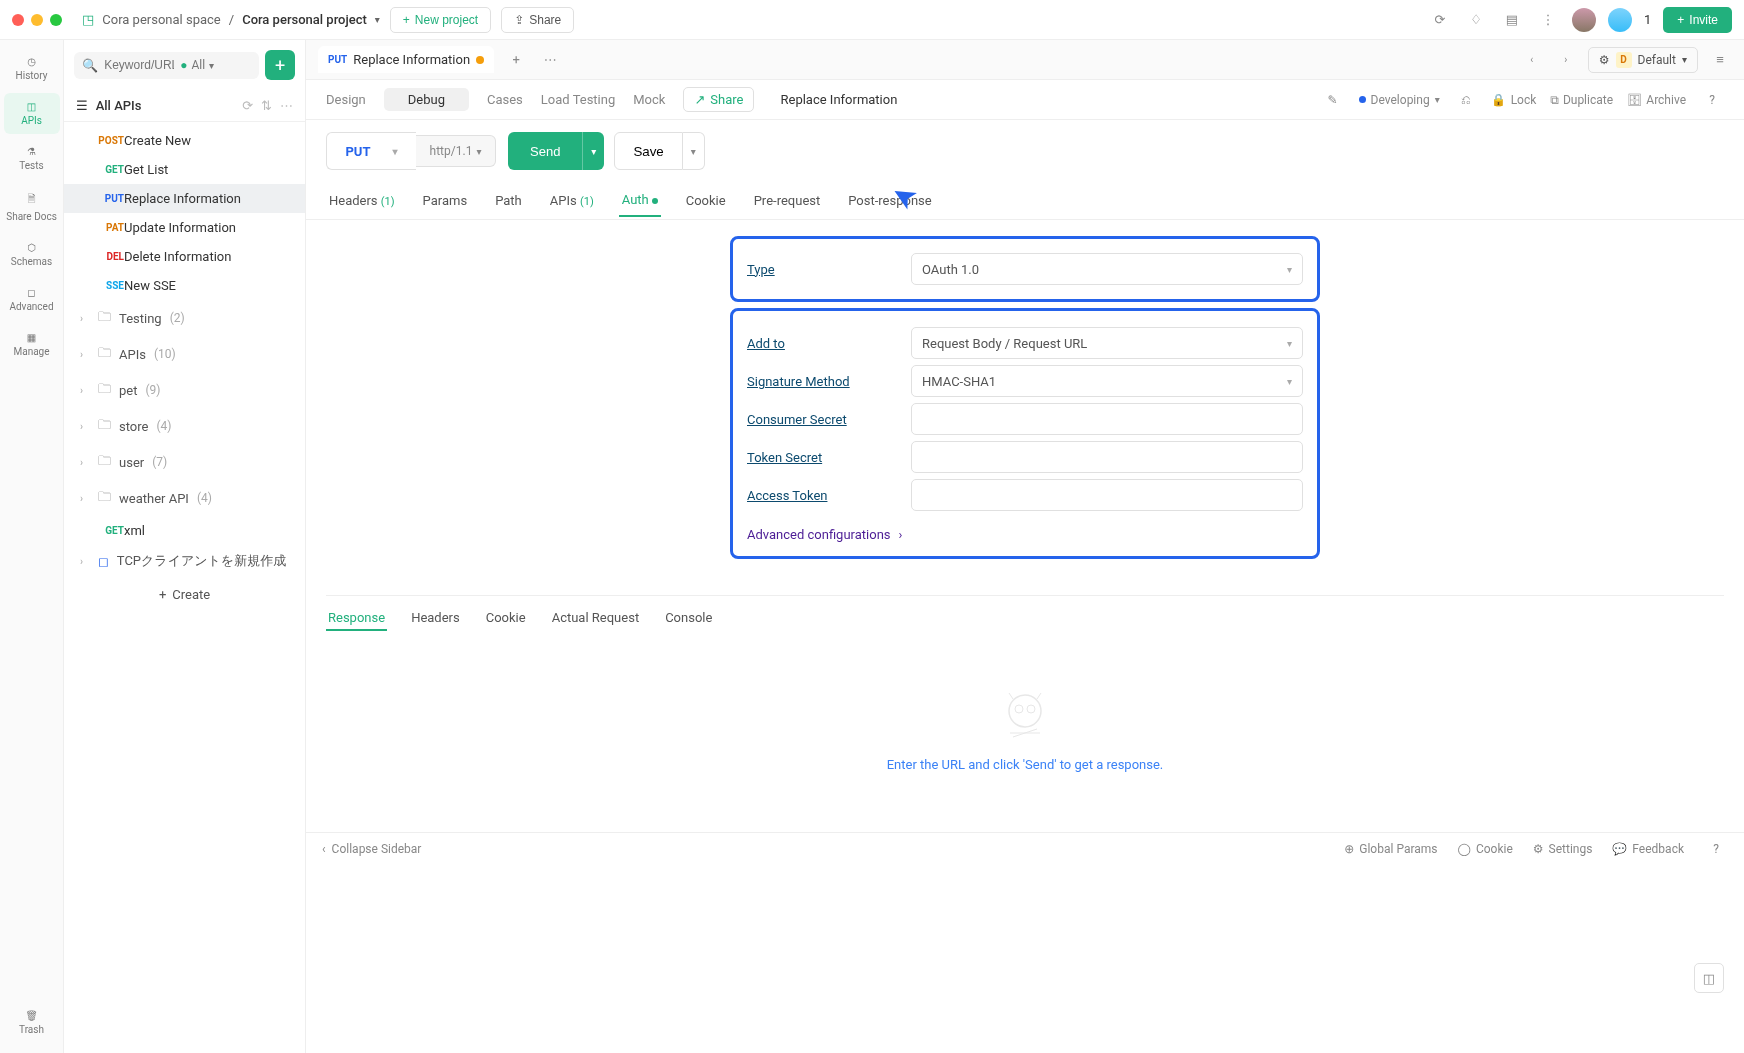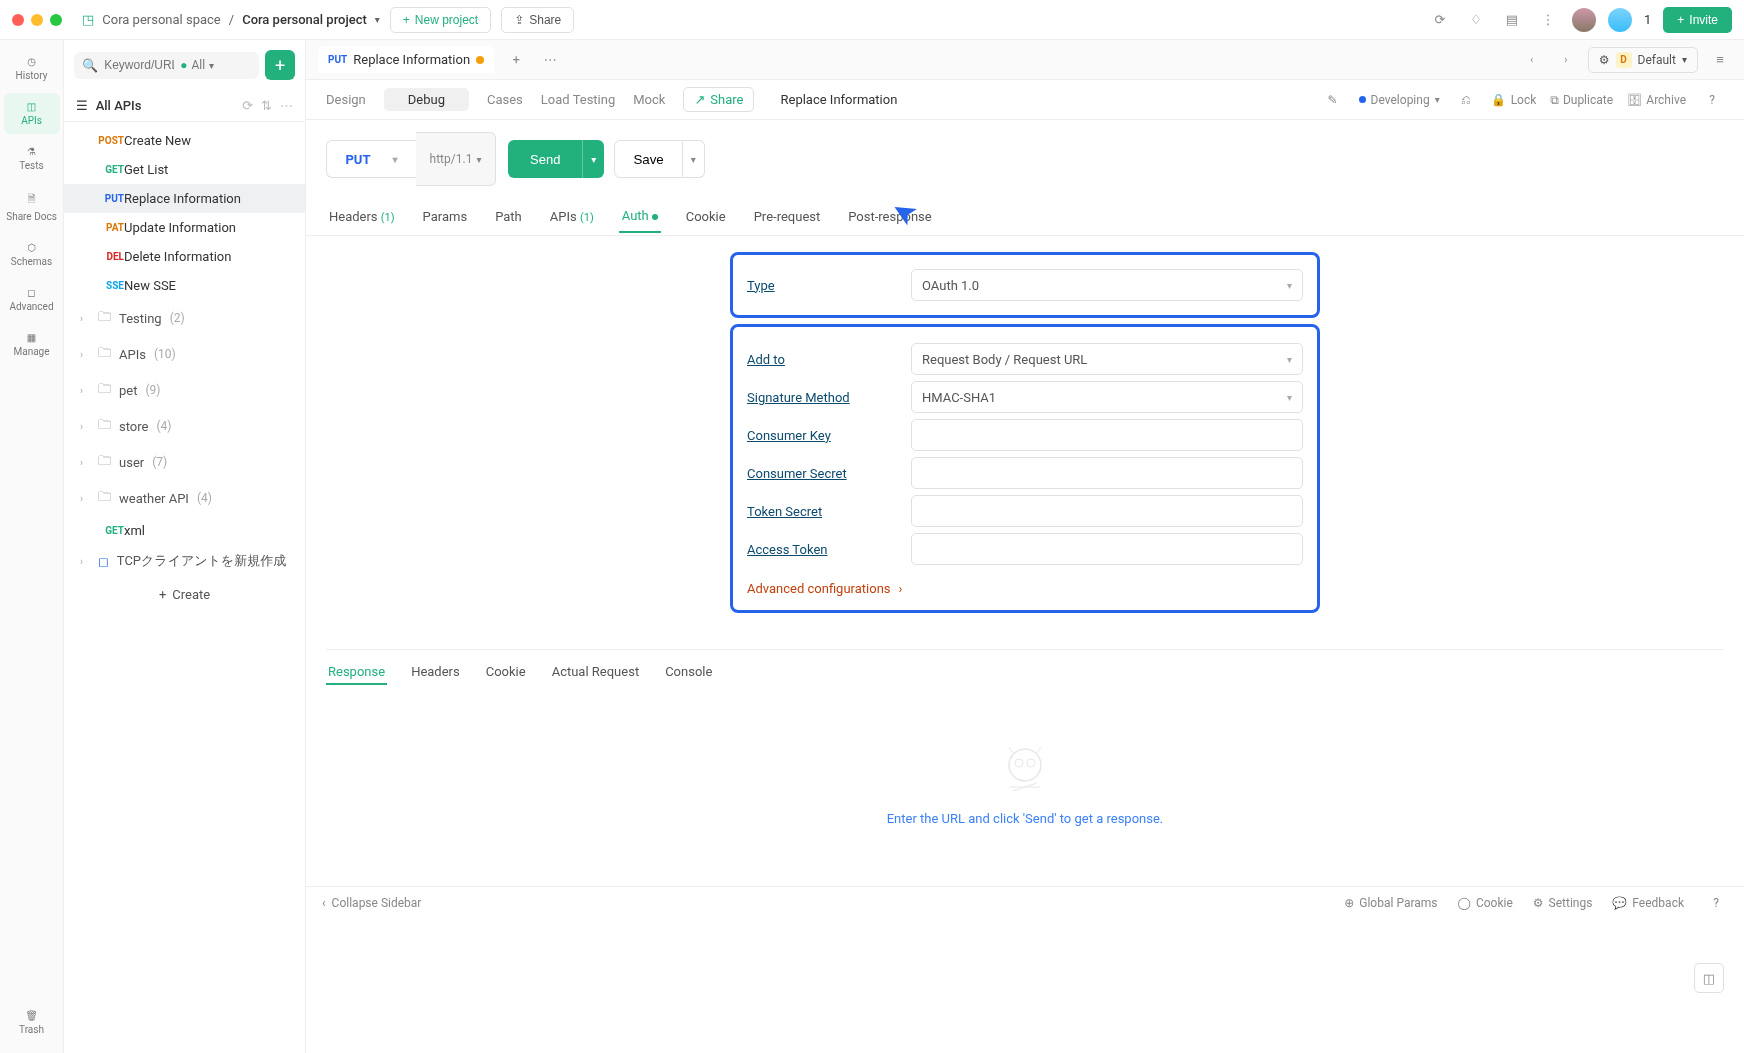"http/1.1" .proto-select { height: 54px -> 32px }
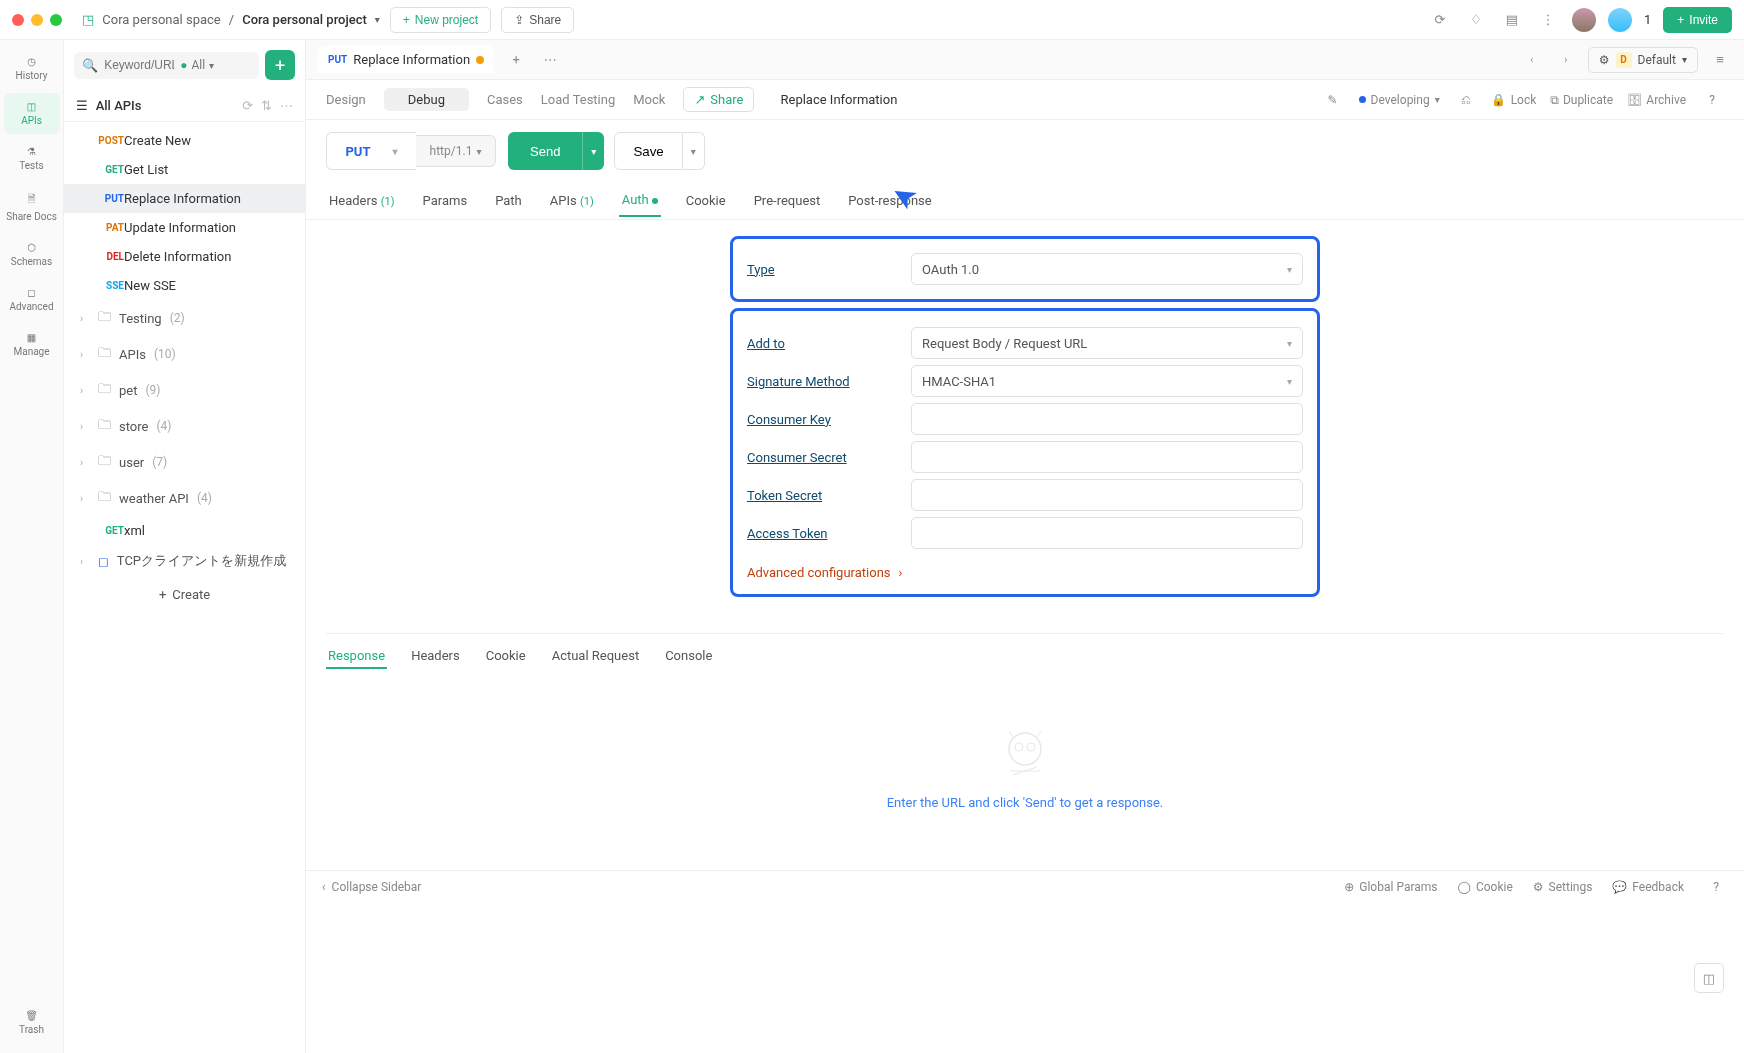"Consumer Key" div.form-row { html: <div> <label>Consumer Key</label> <div></div> </div> -> none }
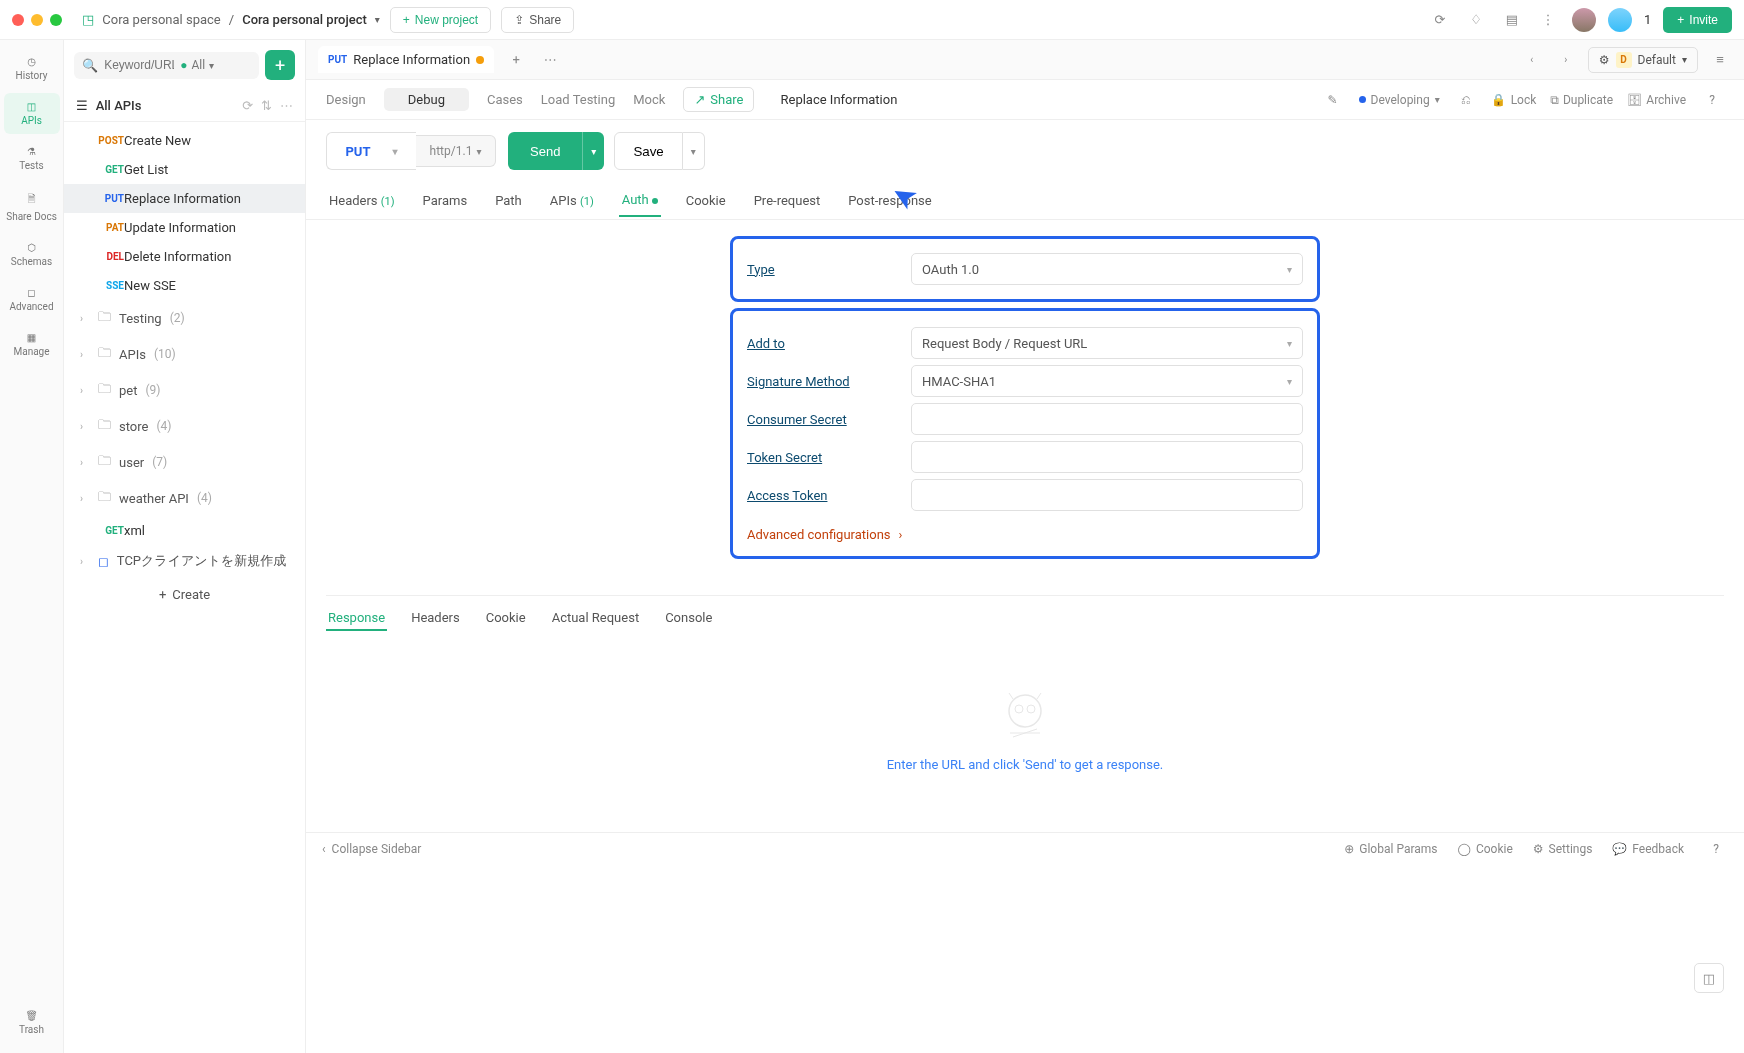"Advanced configurations" .adv-link { color: #c2410c -> #4c1d95 }
